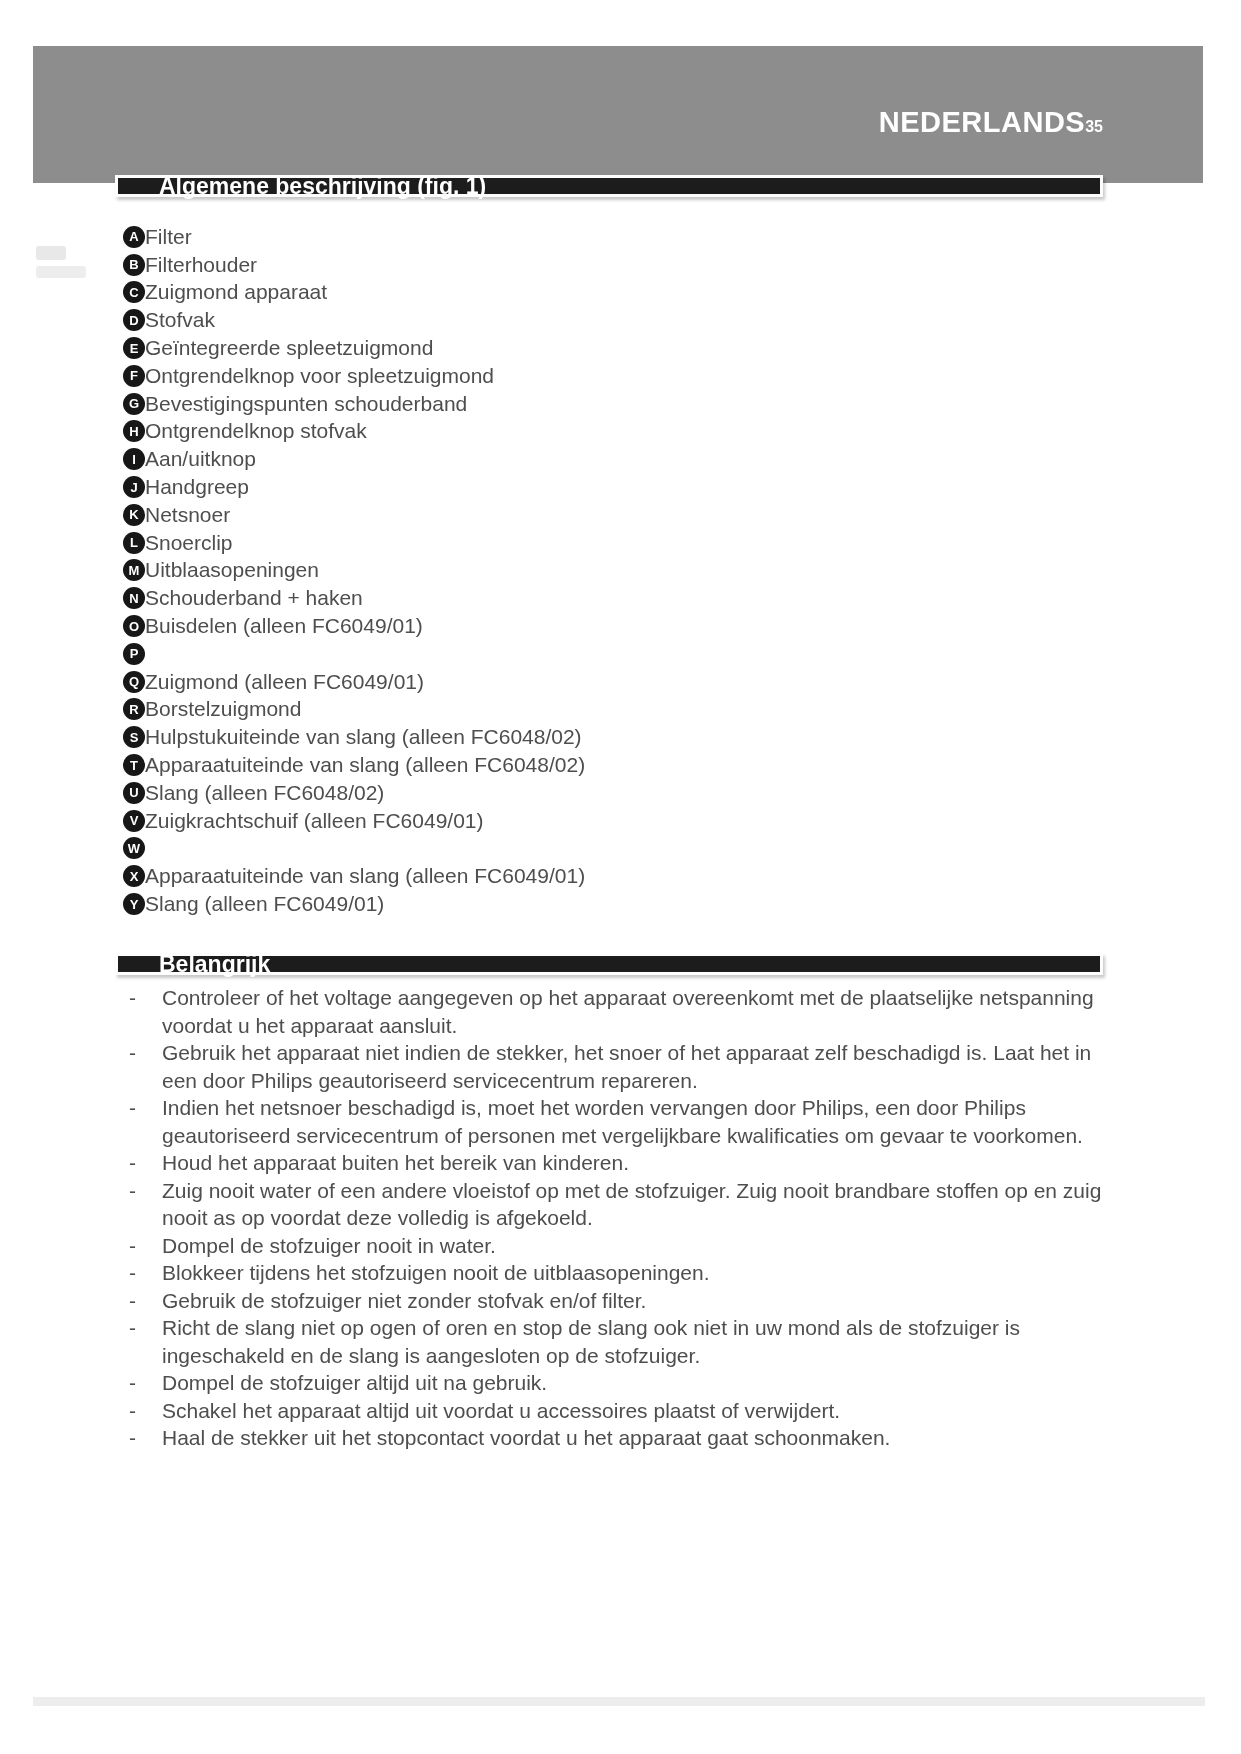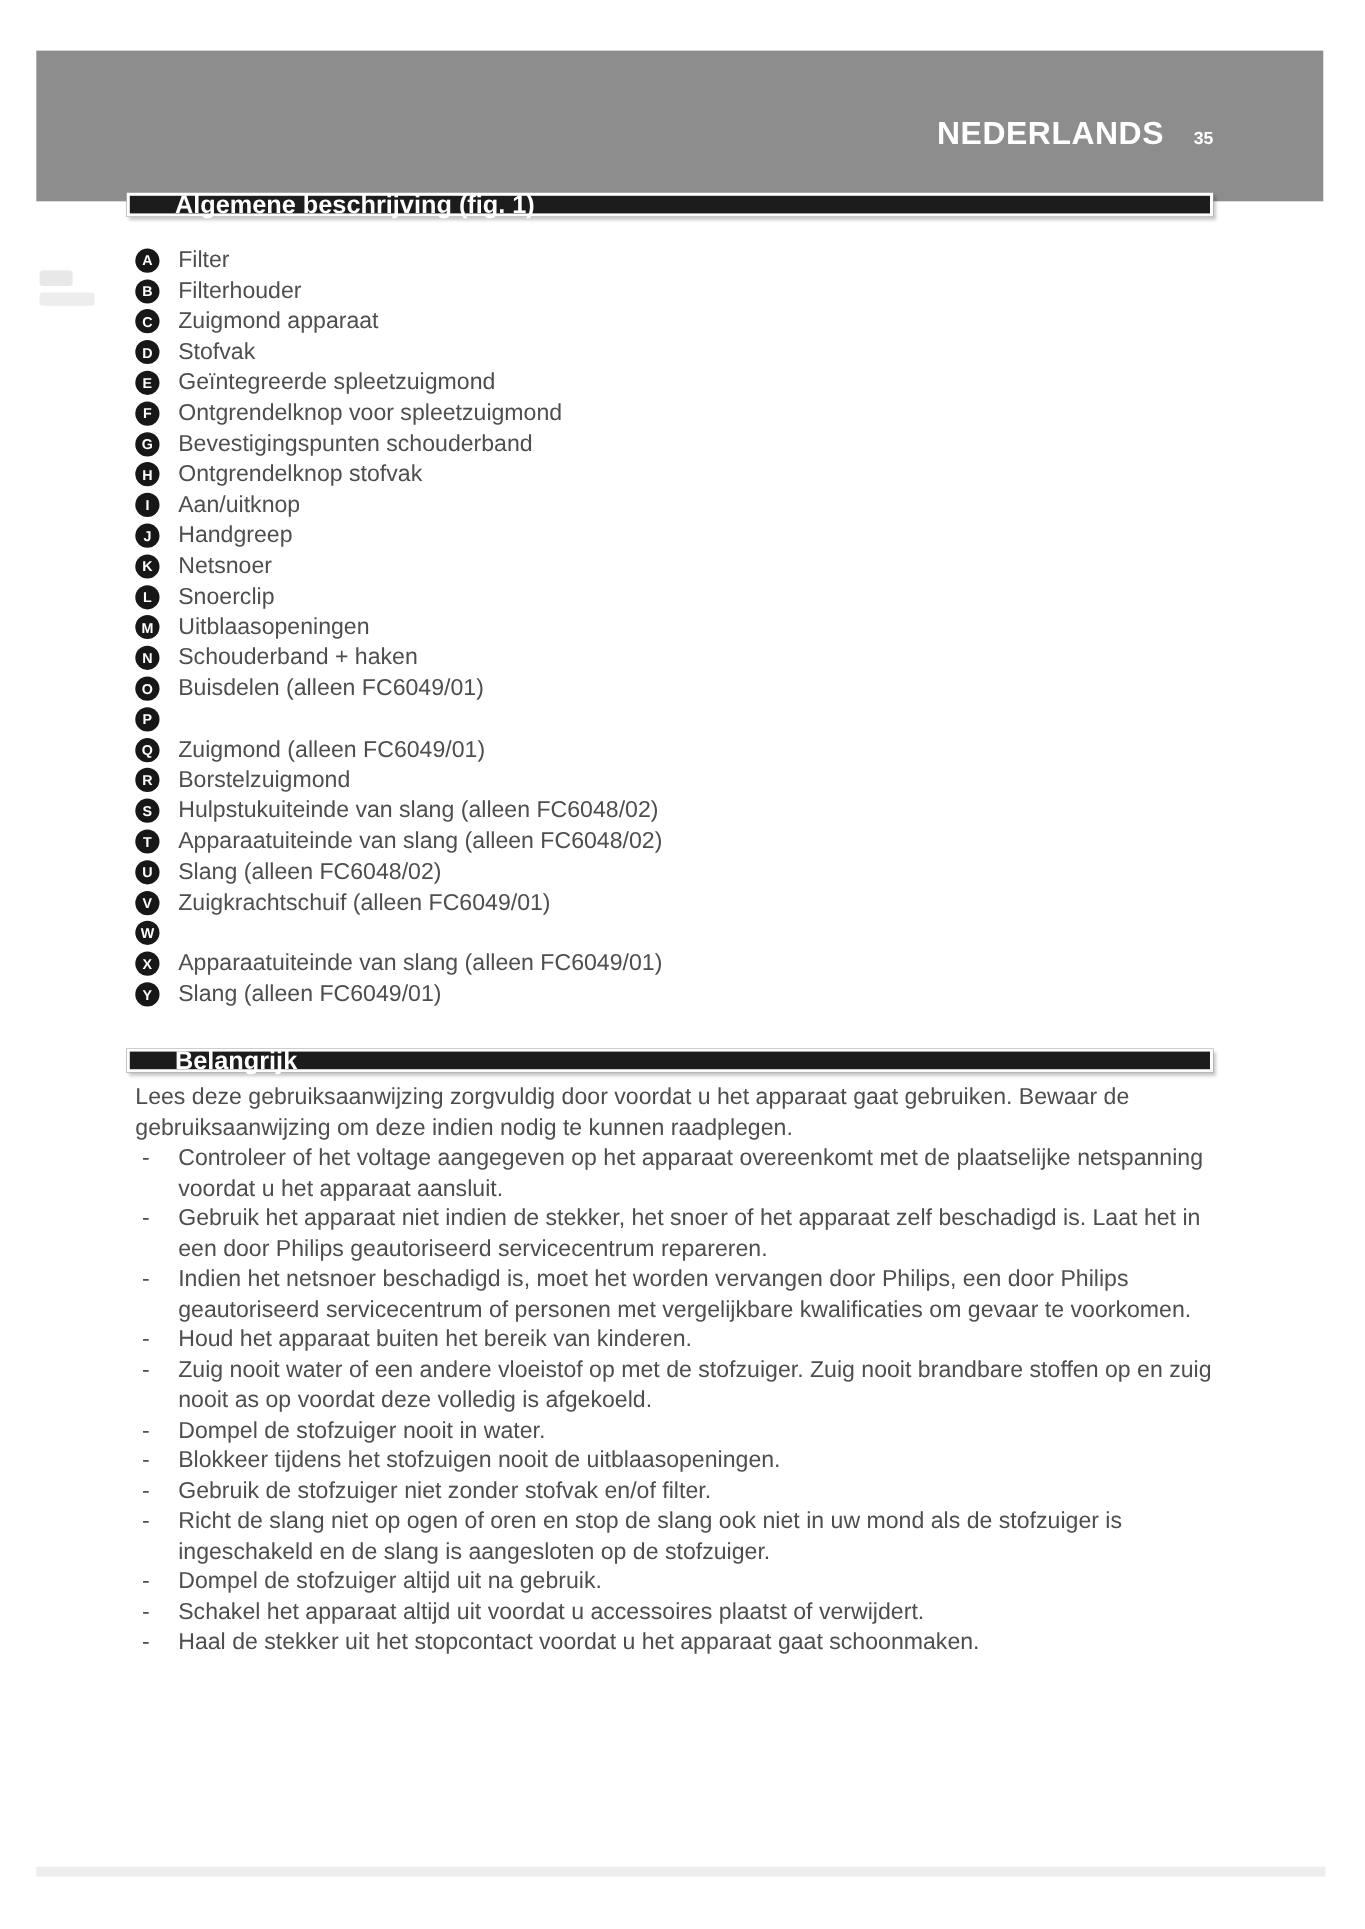"NEDERLANDS" .header-text { gap: 27px -> none }
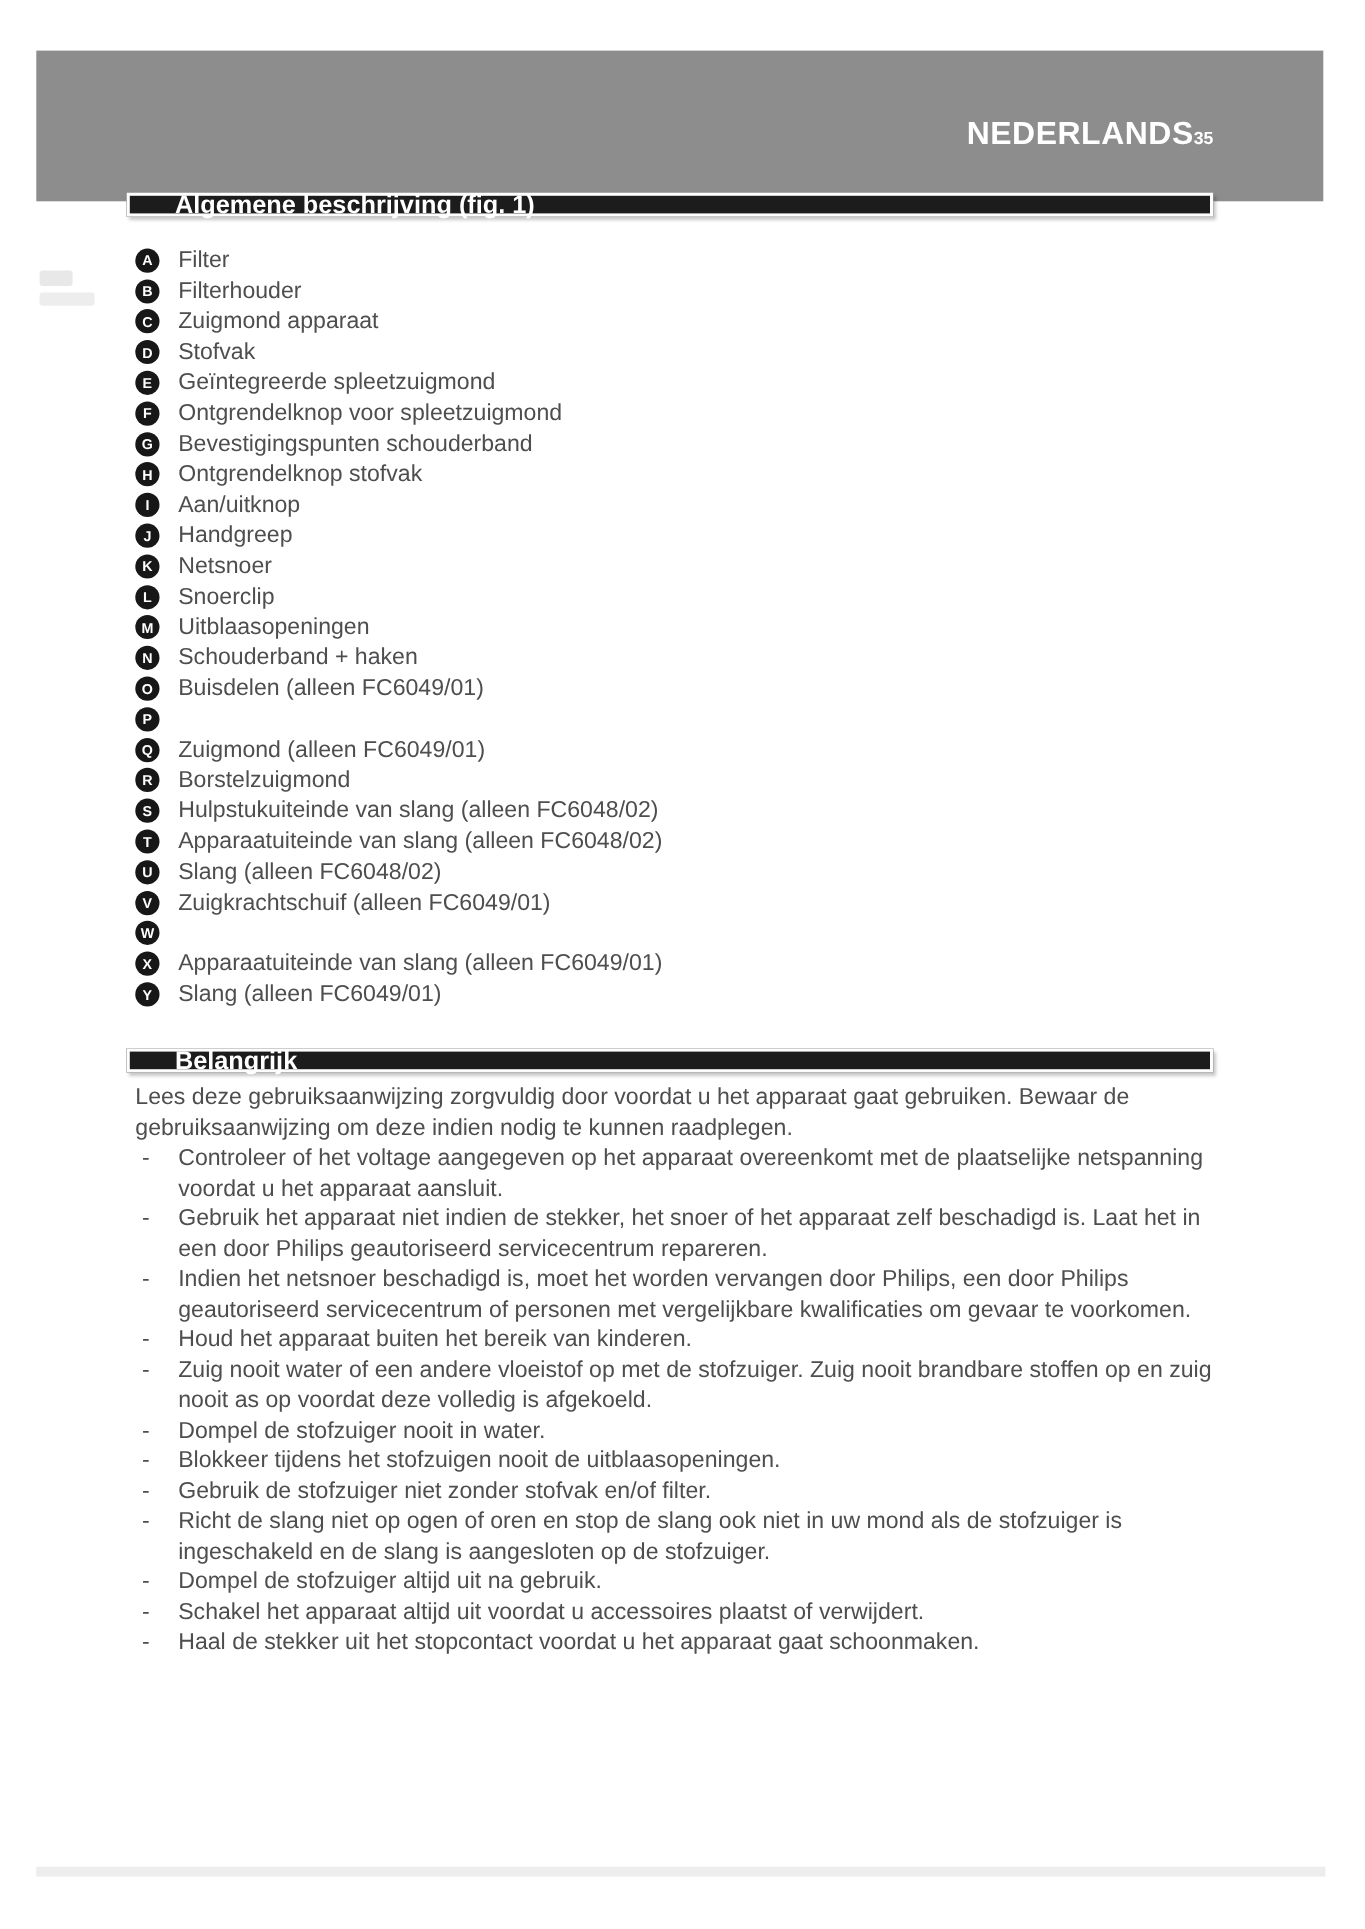"Filter" .part-label { margin-left: 17px -> none }
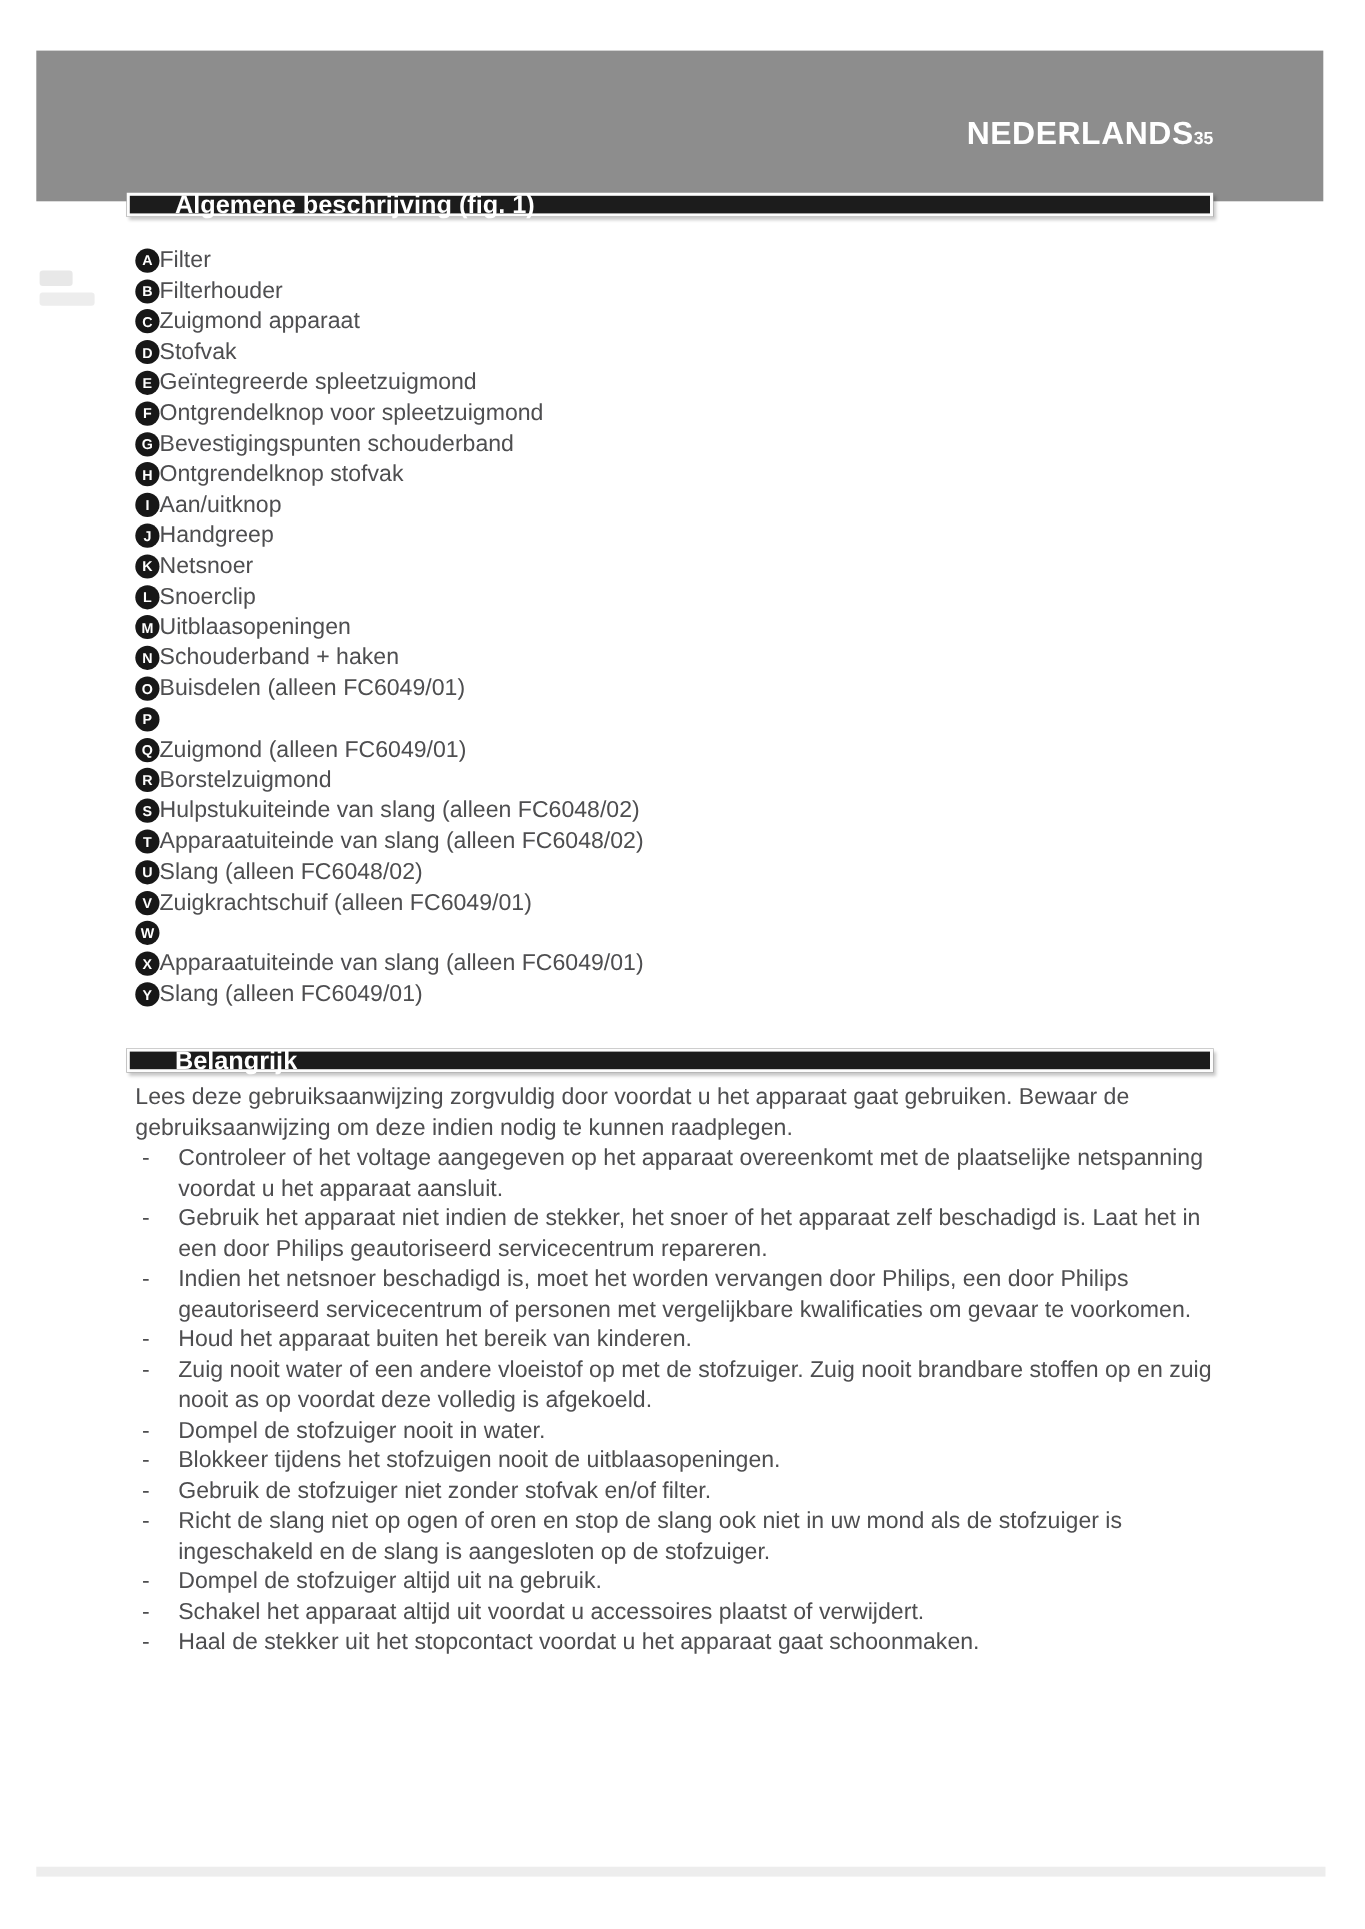"Lees deze gebruiksaanwijzing zorgvuldig" p.intro { html: <p>Lees deze gebruiksaanwijzing zorgvuldig door voordat u het apparaat gaat gebruiken. Bewaar de gebruiksaanwijzing om deze indien nodig te kunnen raadplegen.</p> -> none }
